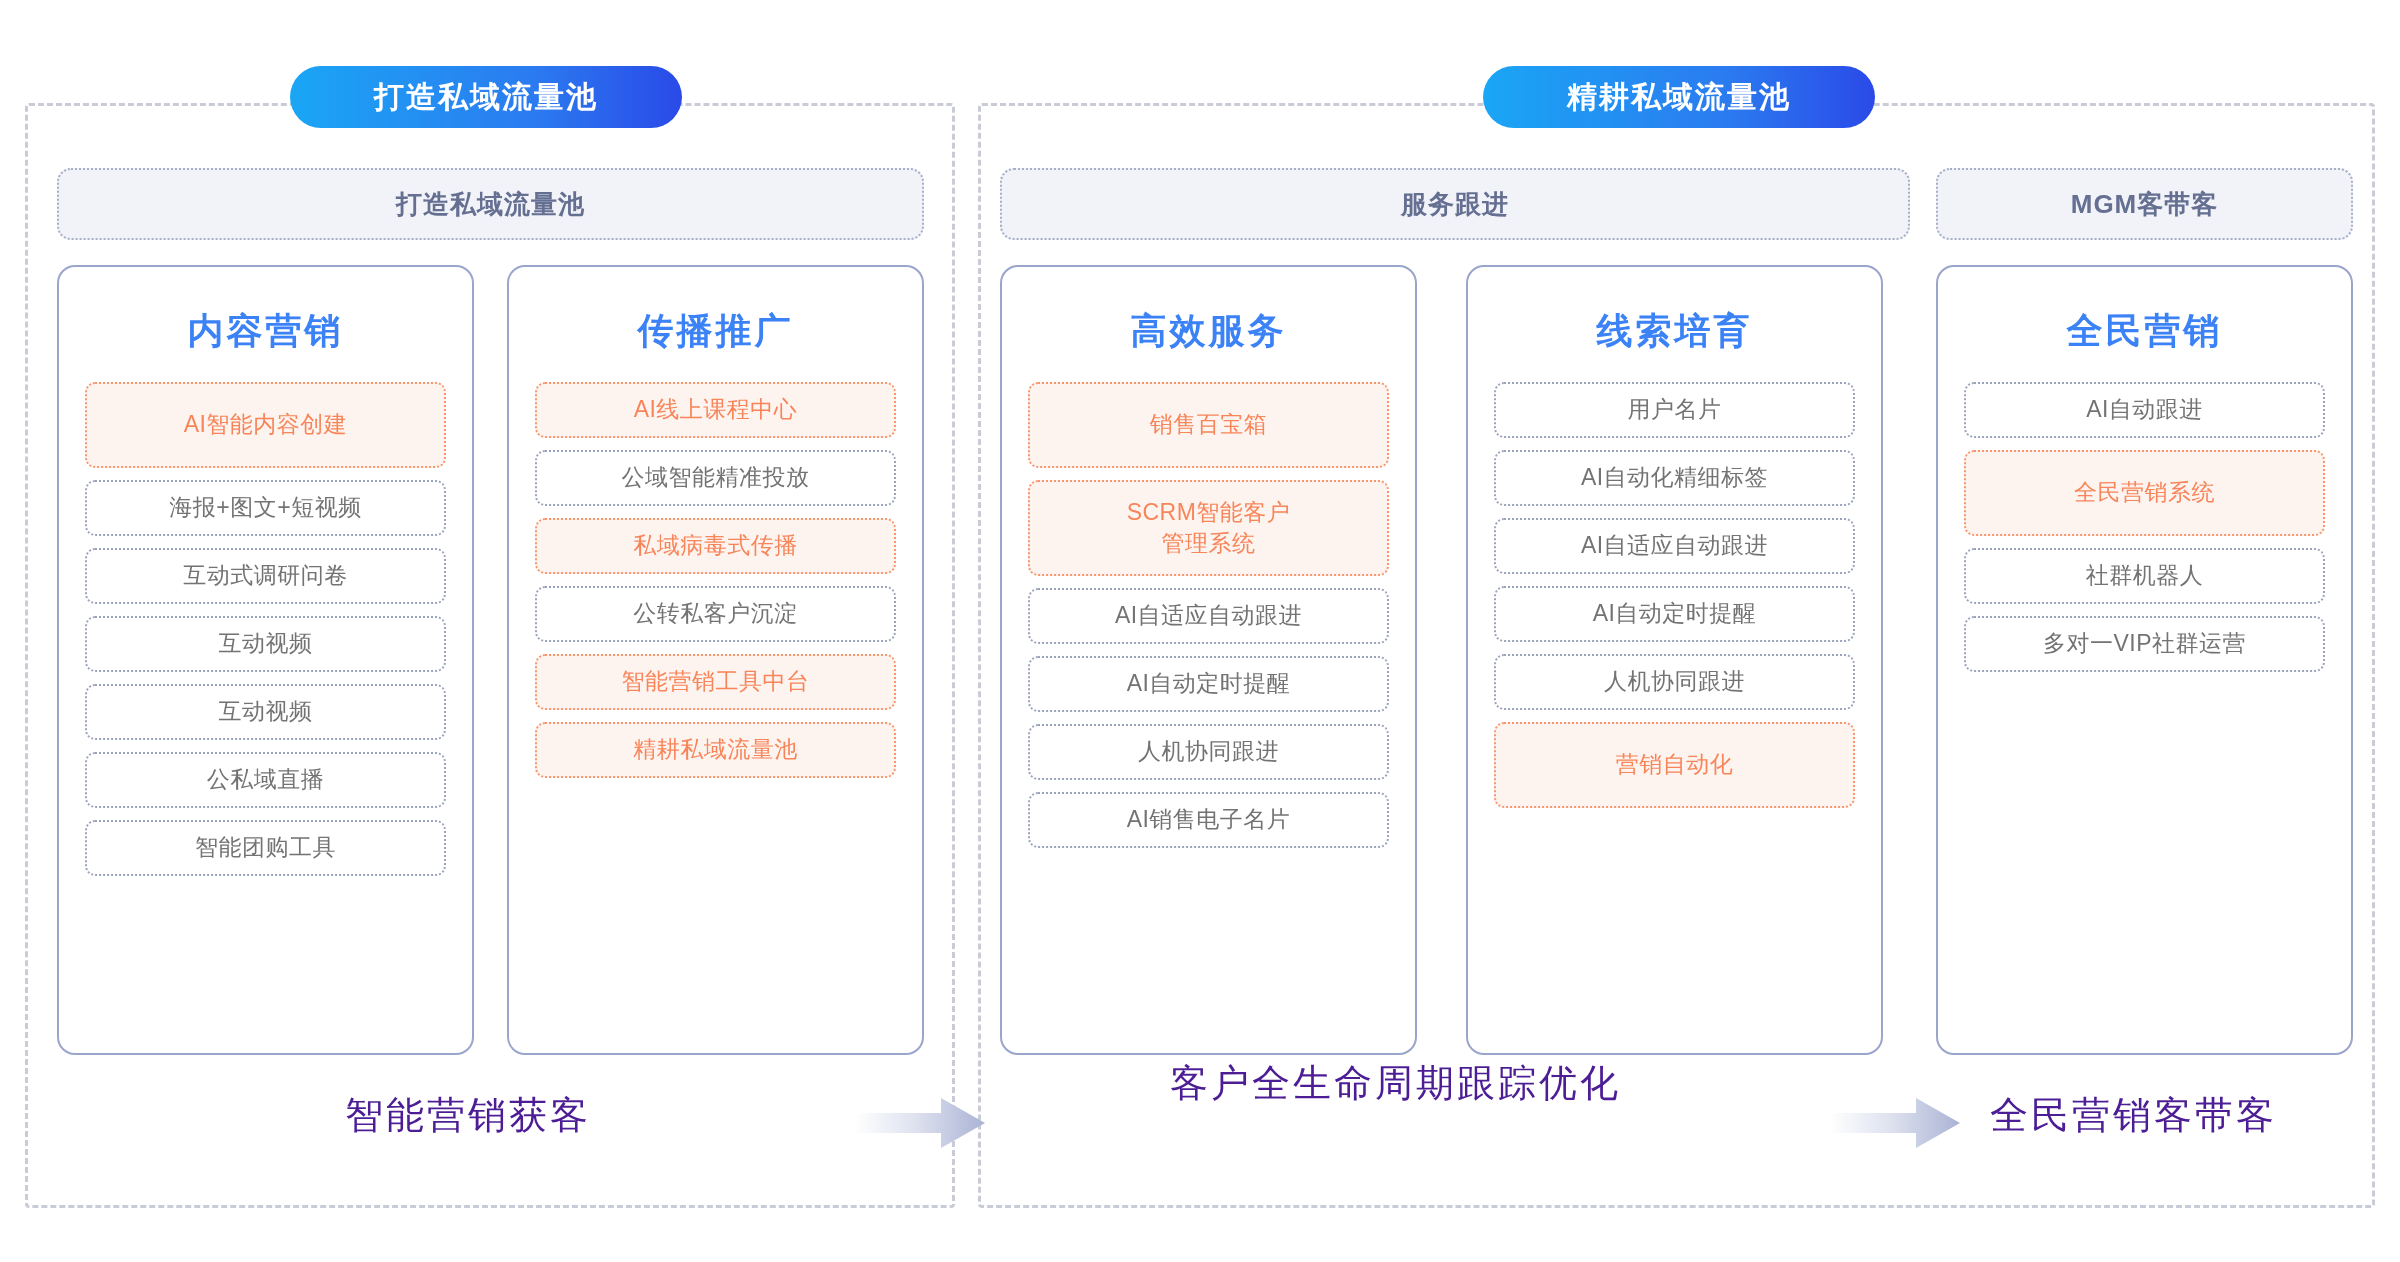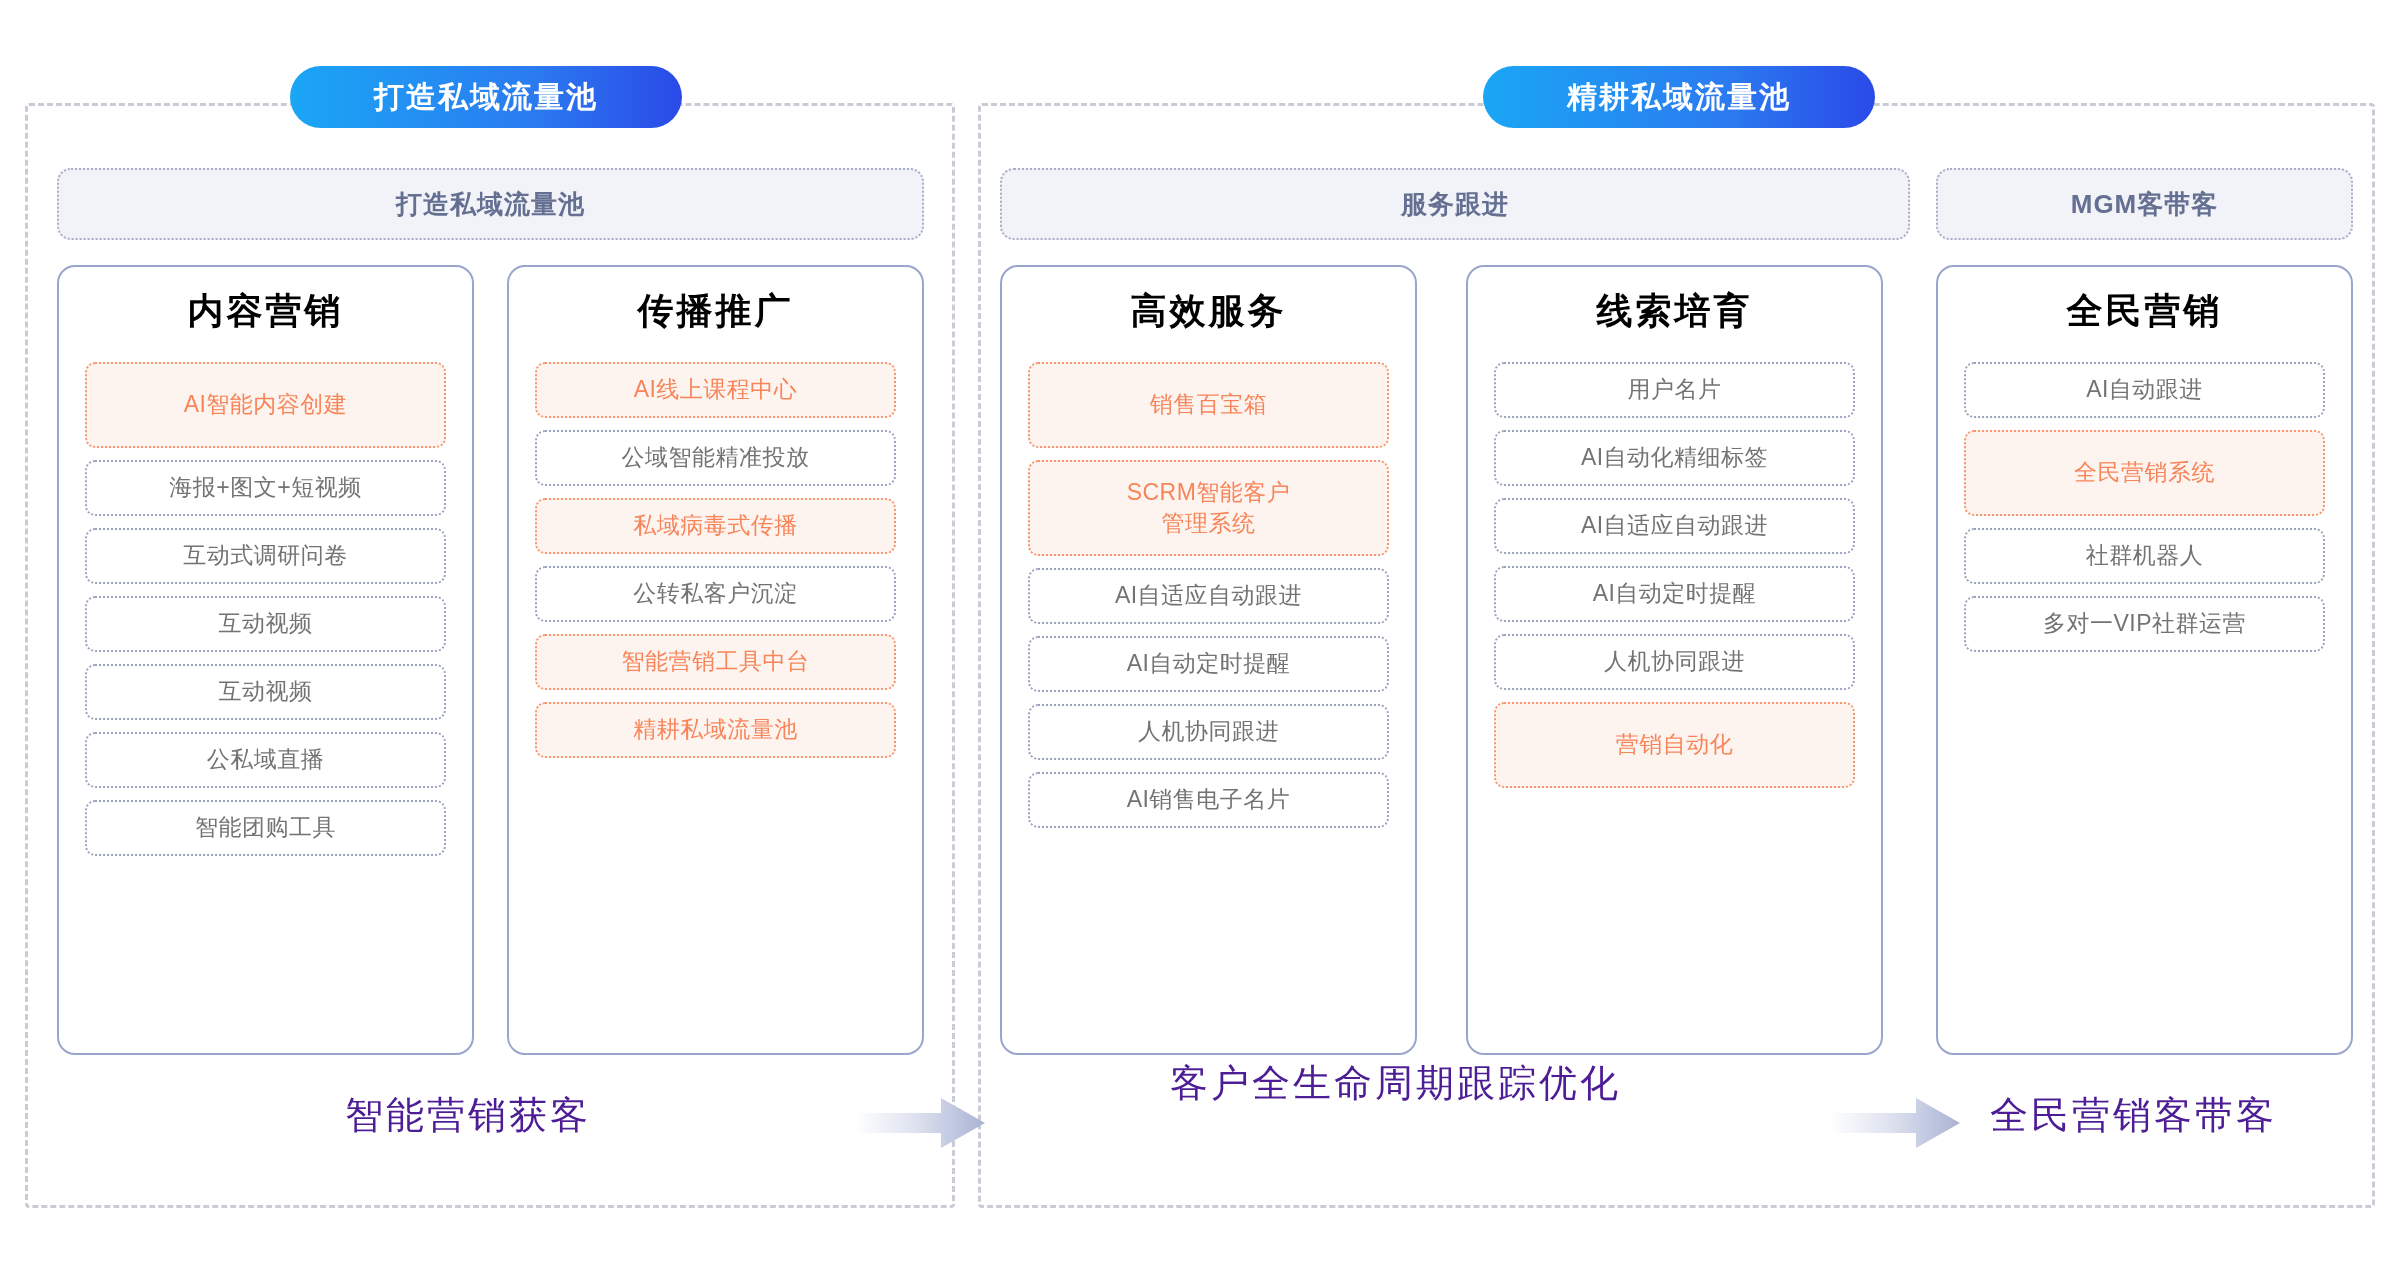"内容营销" .col-title { color: #000000 -> #3b82f6; padding-top: 20px -> 40px }
